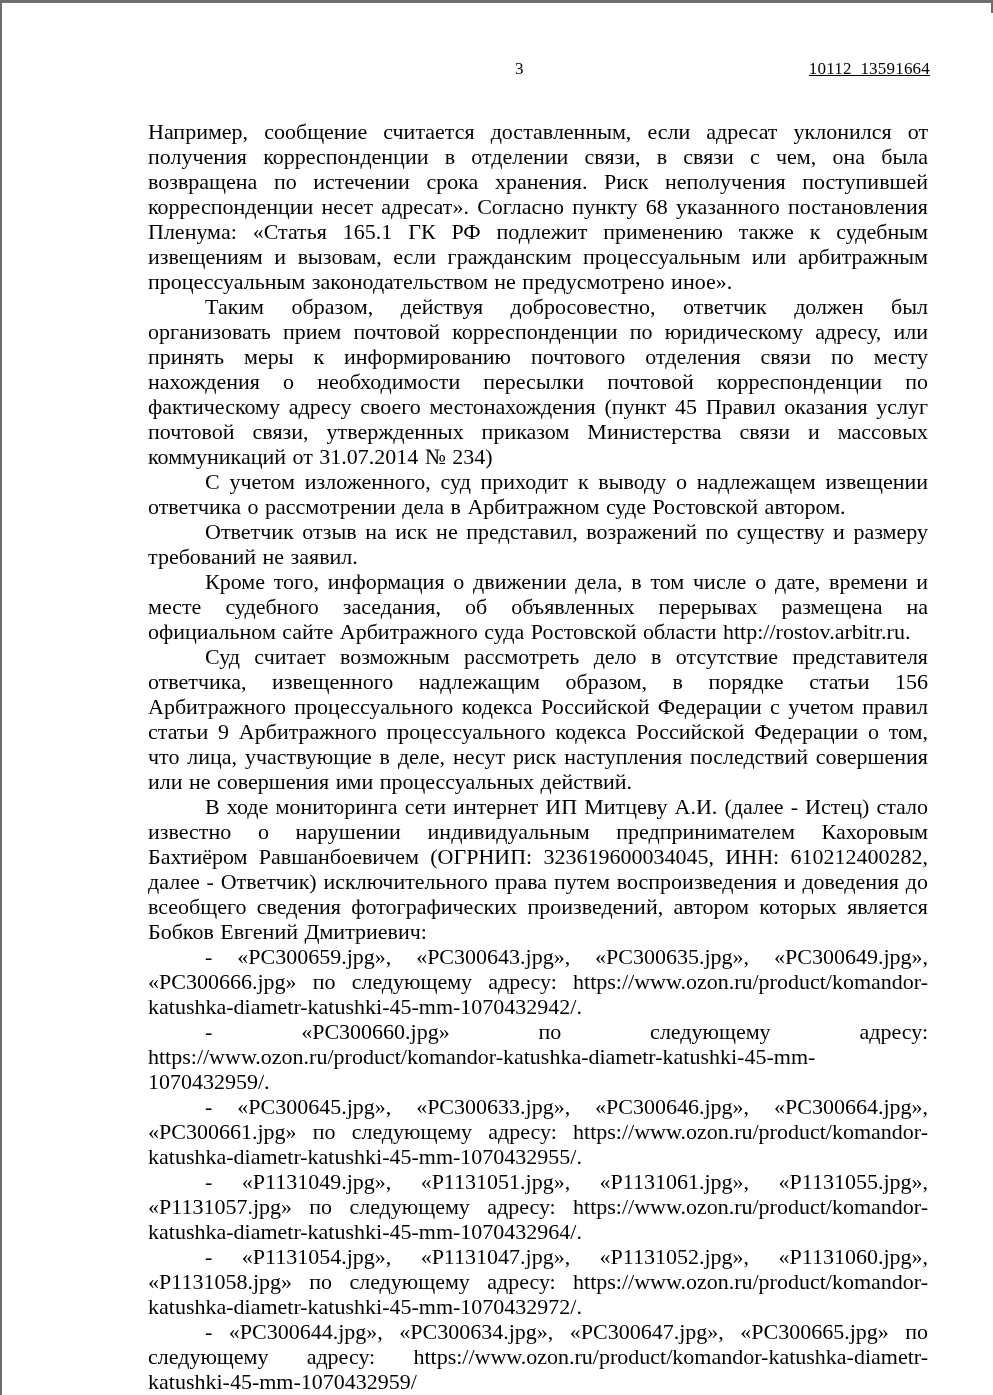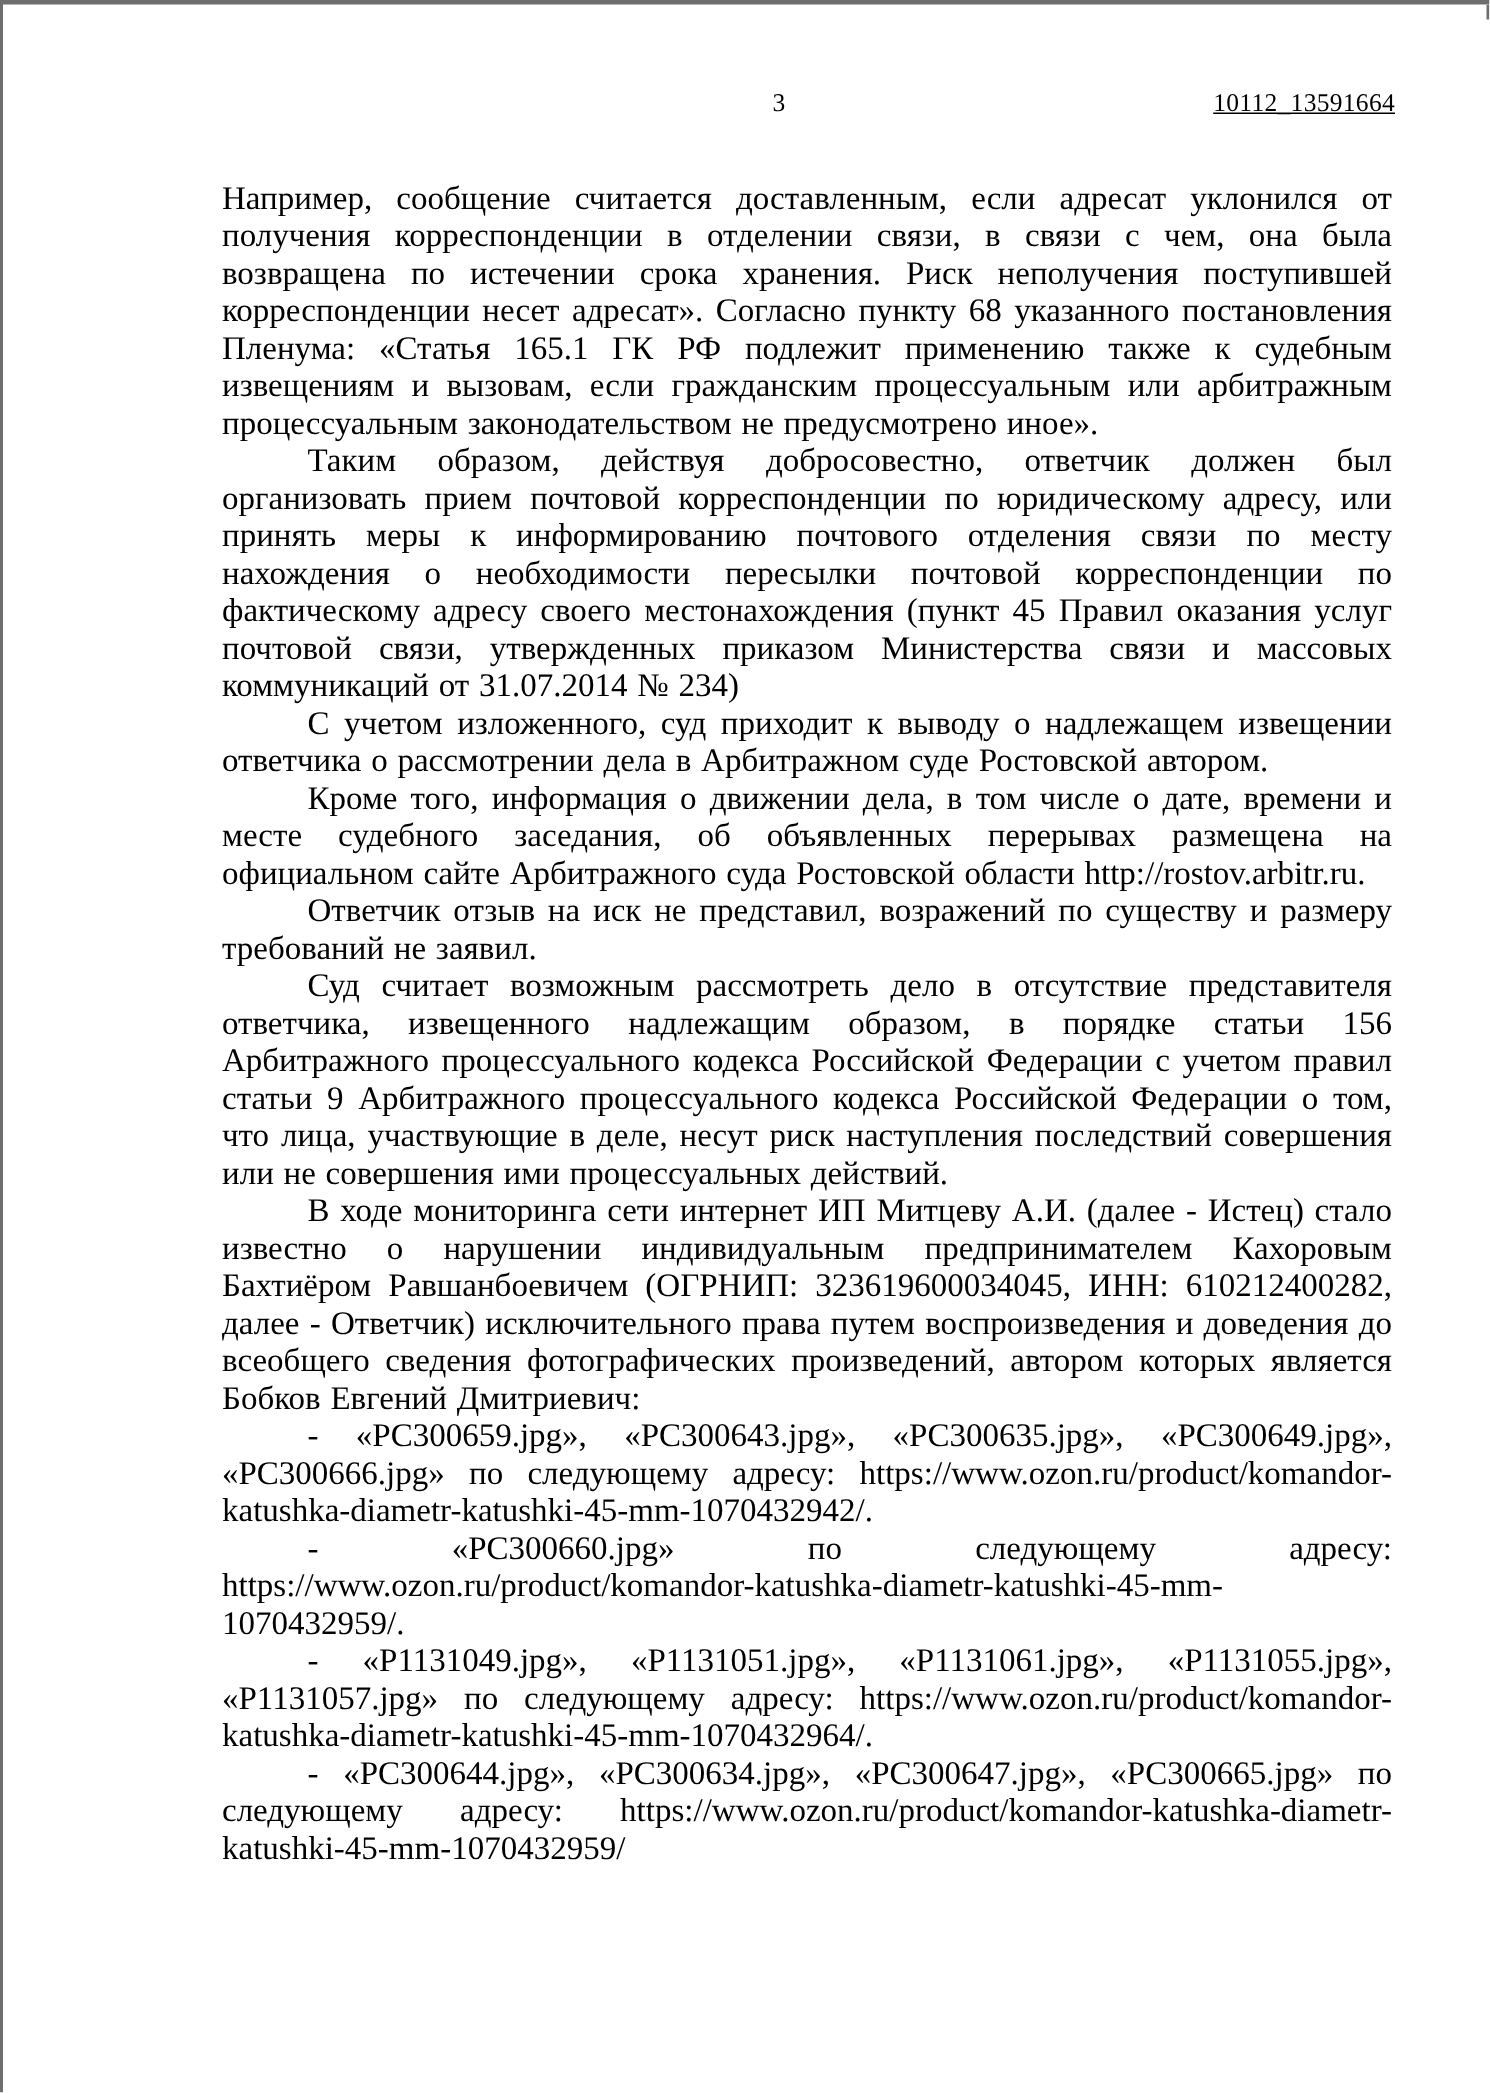"Кроме того, информация о движении" p.para { order: before "Ответчик отзыв на иск не" -> after "Ответчик отзыв на иск не" }
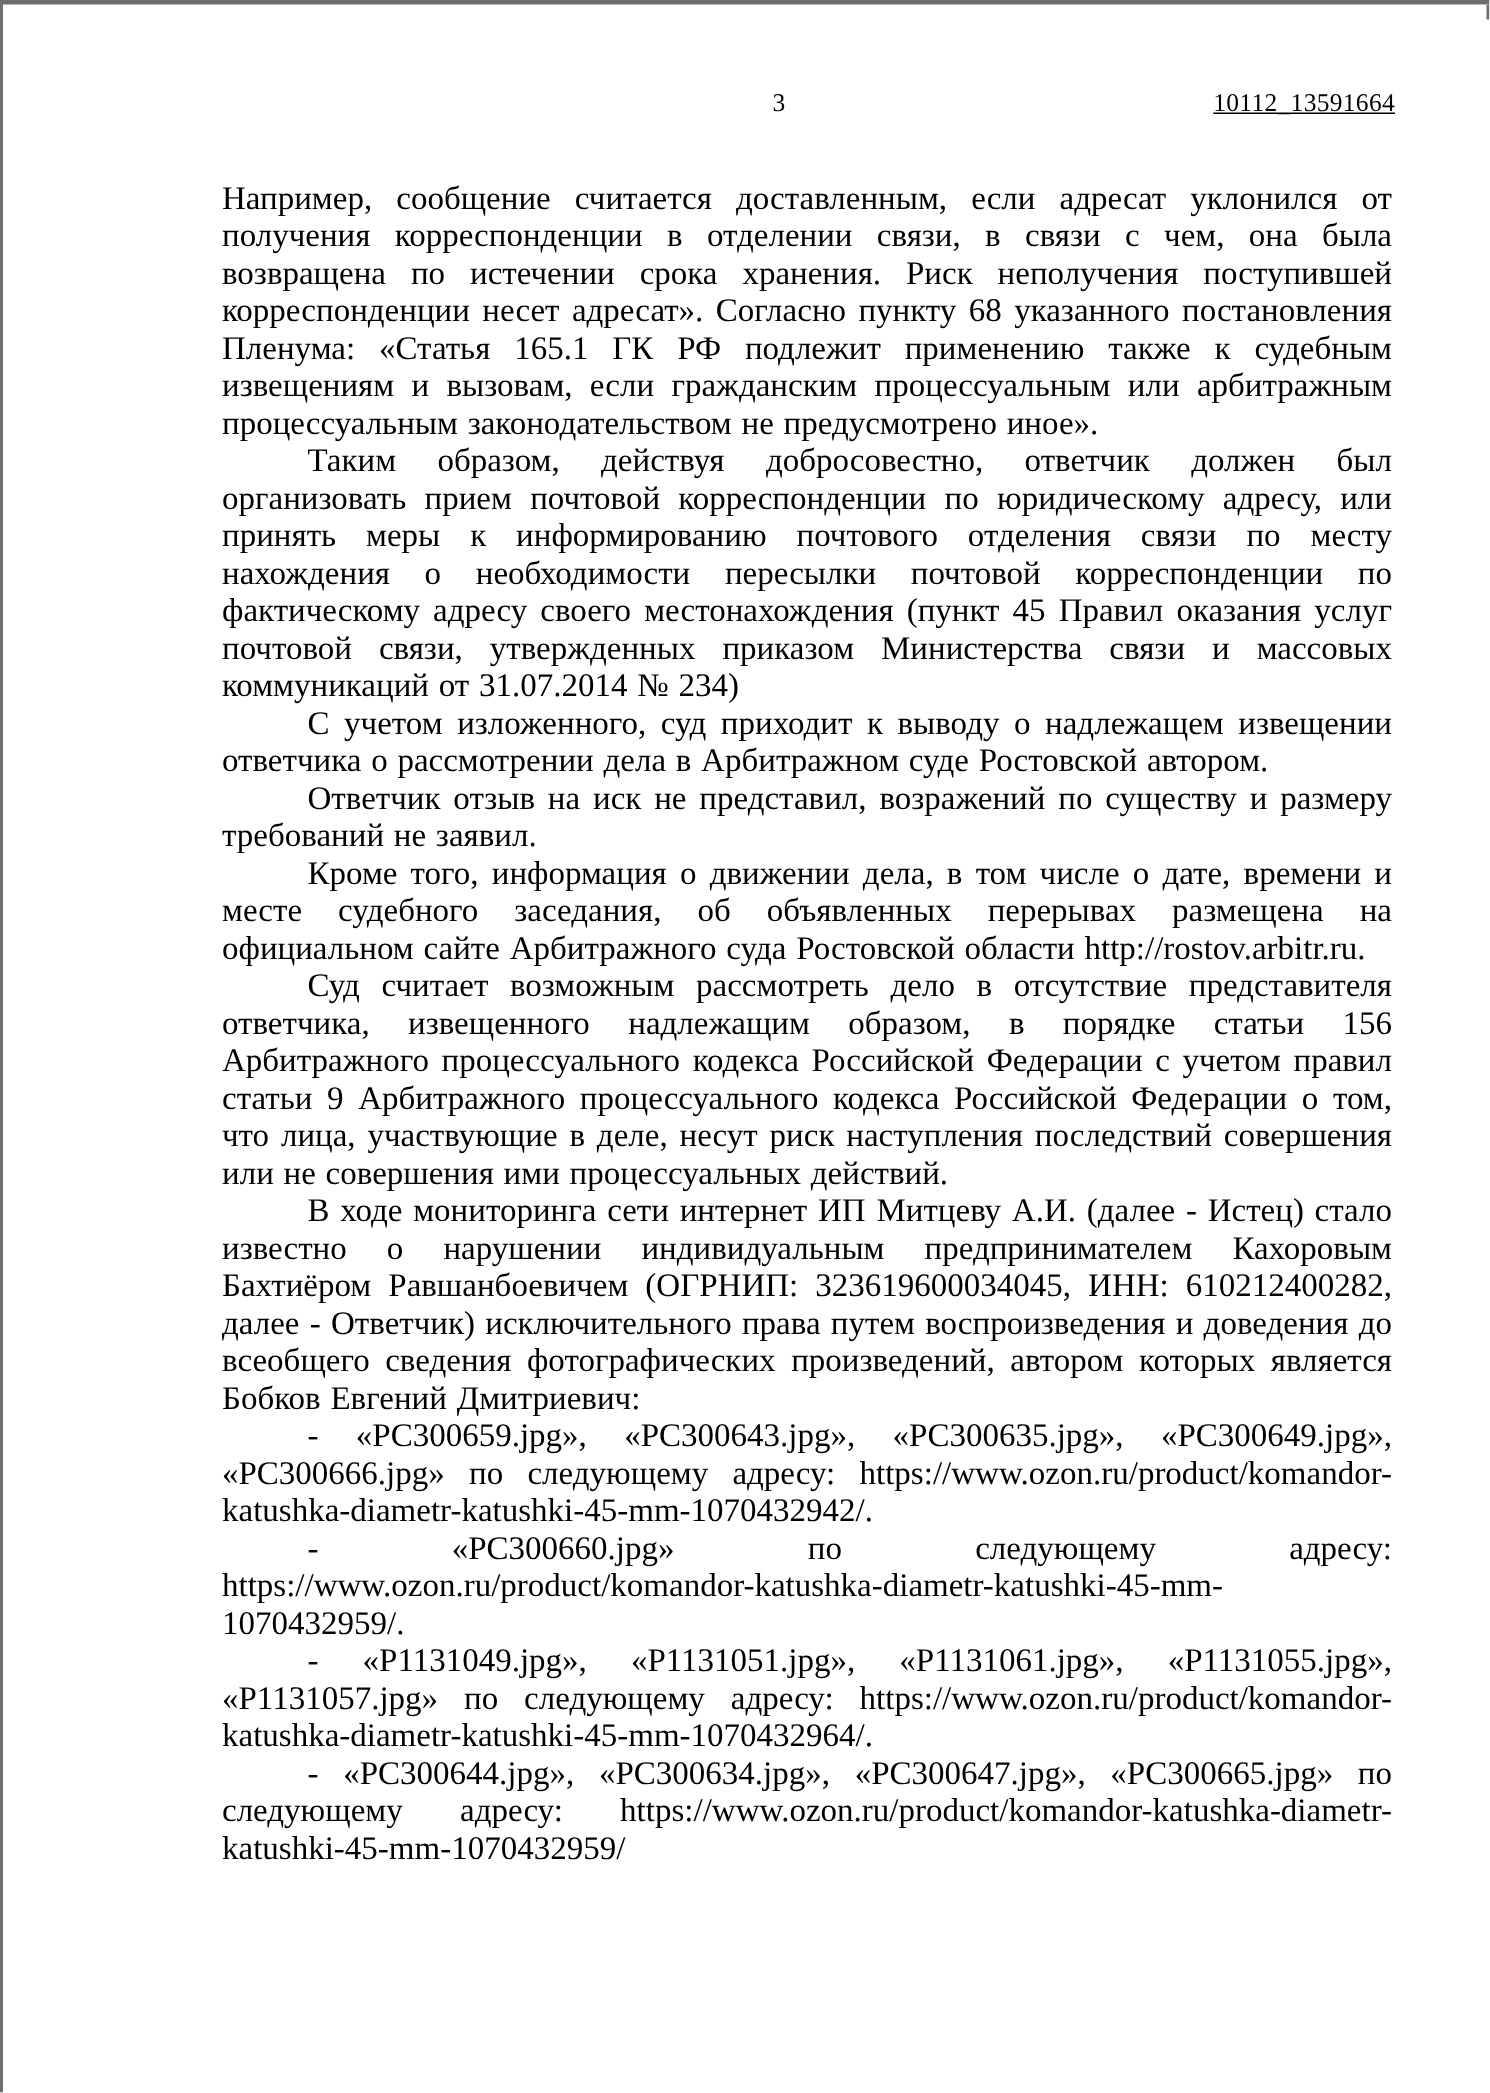"- «PC300645.jpg», «PC300633.jpg»," p.para { html: none -> <p>- «PC300645.jpg», «PC300633.jpg», «PC300646.jpg», «PC300664.jpg», «PC300661.jpg» по следующему адресу: https://www.ozon.ru/product/komandor-katushka-diametr-katushki-45-mm-1070432955/.</p> }
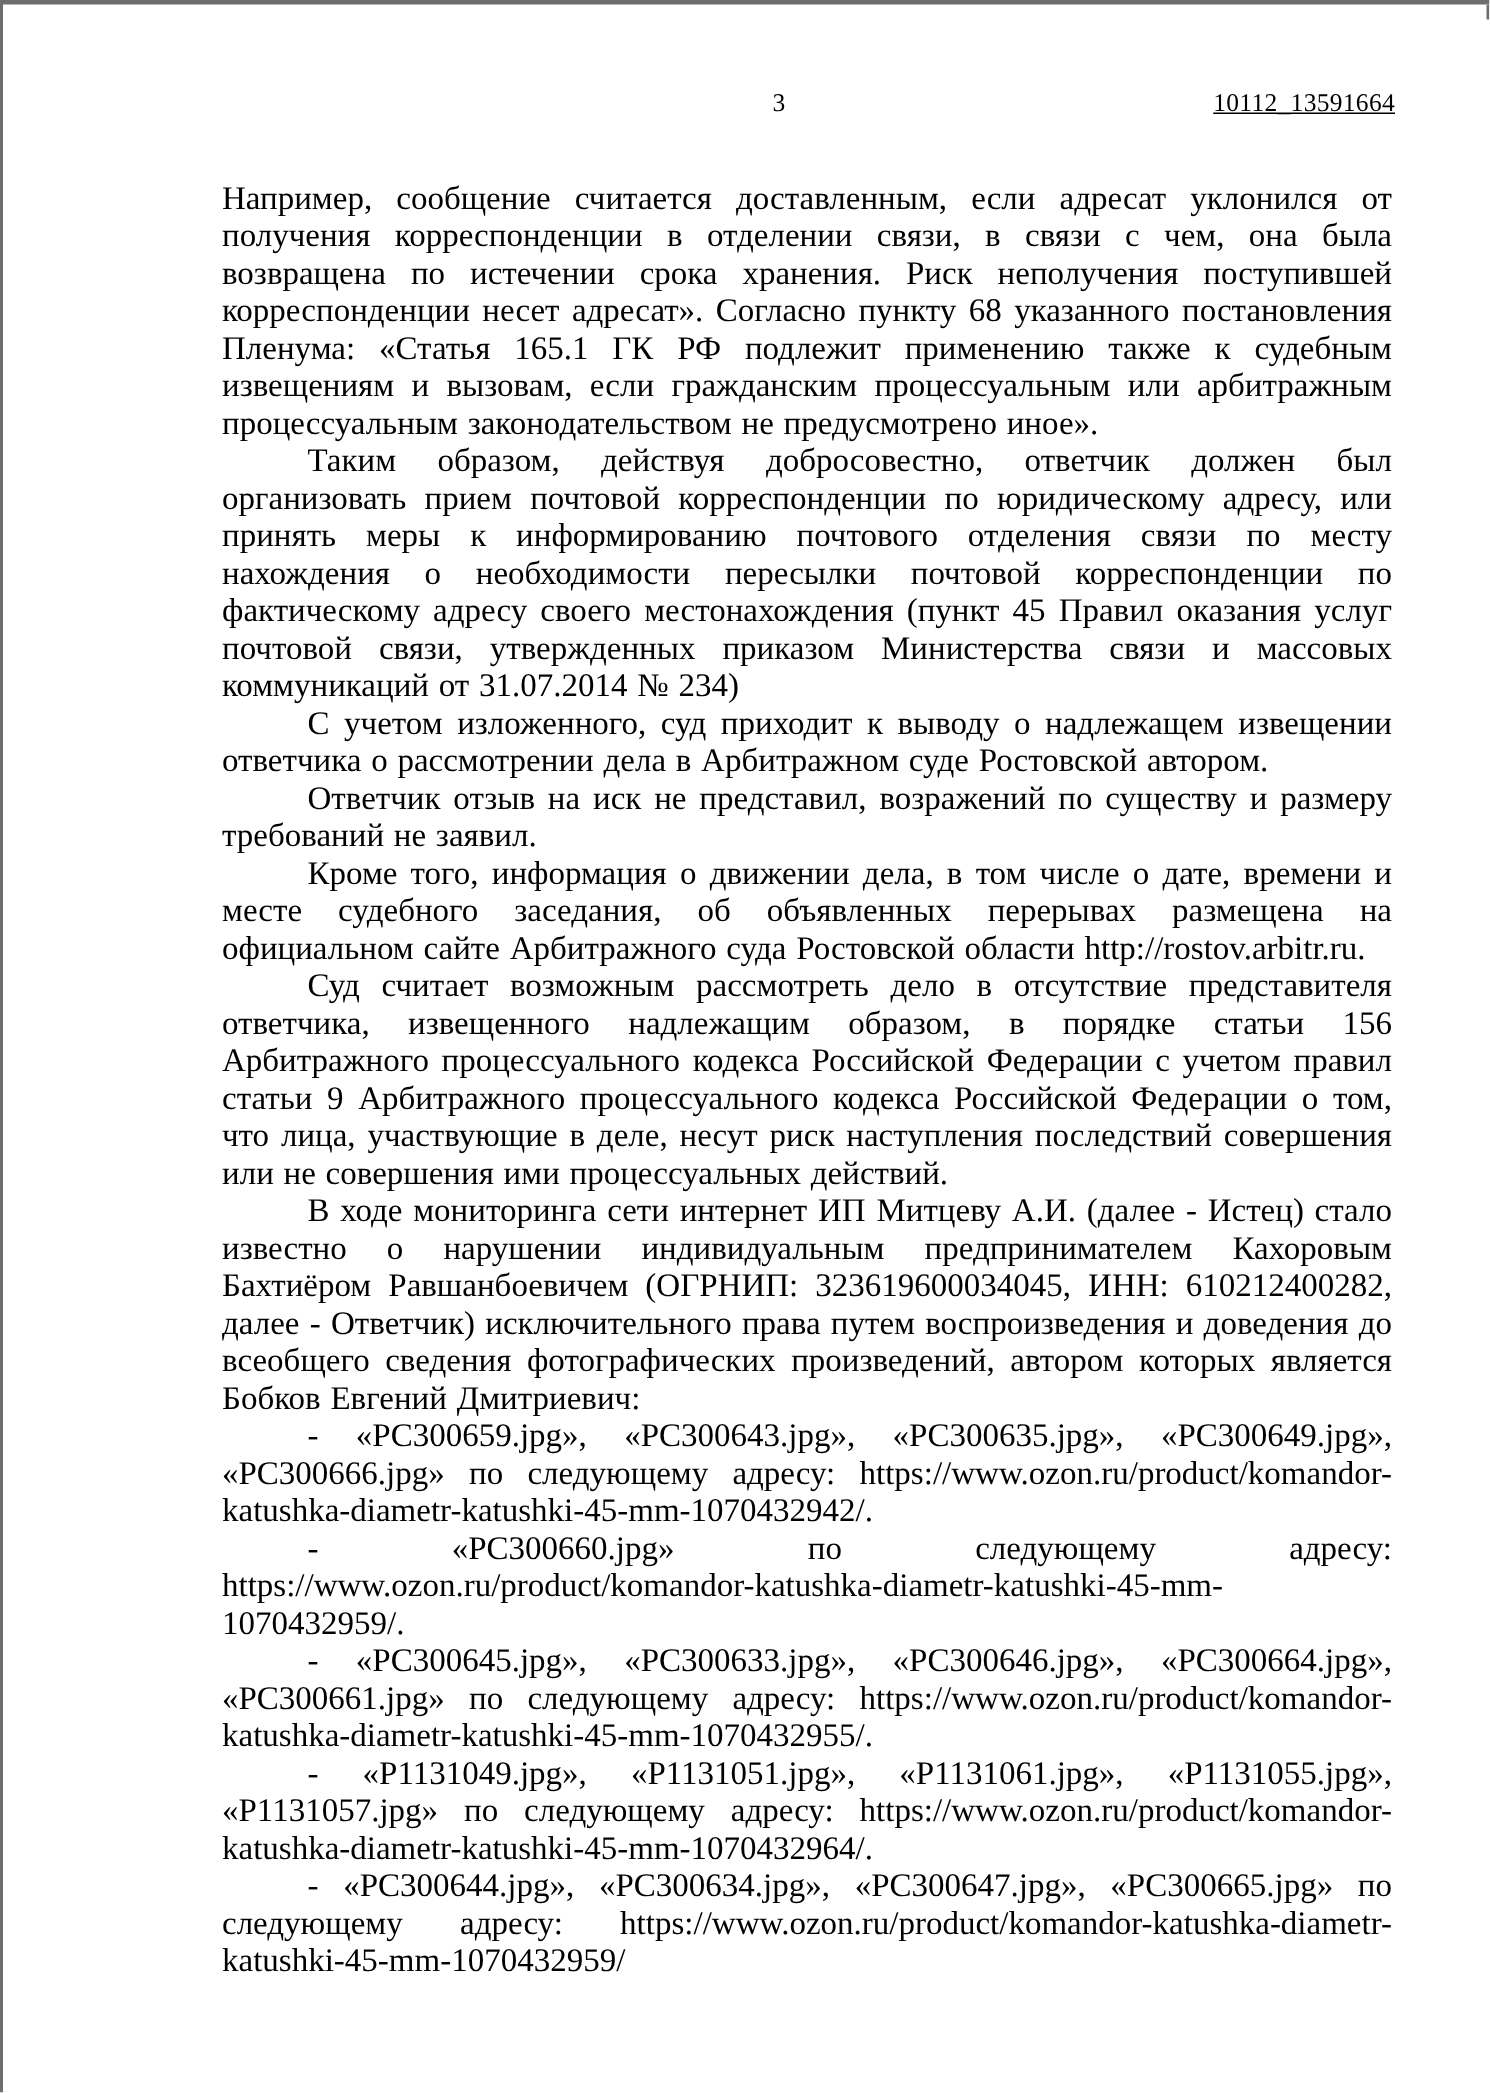"- «P1131054.jpg», «P1131047.jpg»," p.para { html: none -> <p>- «P1131054.jpg», «P1131047.jpg», «P1131052.jpg», «P1131060.jpg», «P1131058.jpg» по следующему адресу: https://www.ozon.ru/product/komandor-katushka-diametr-katushki-45-mm-1070432972/.</p> }
